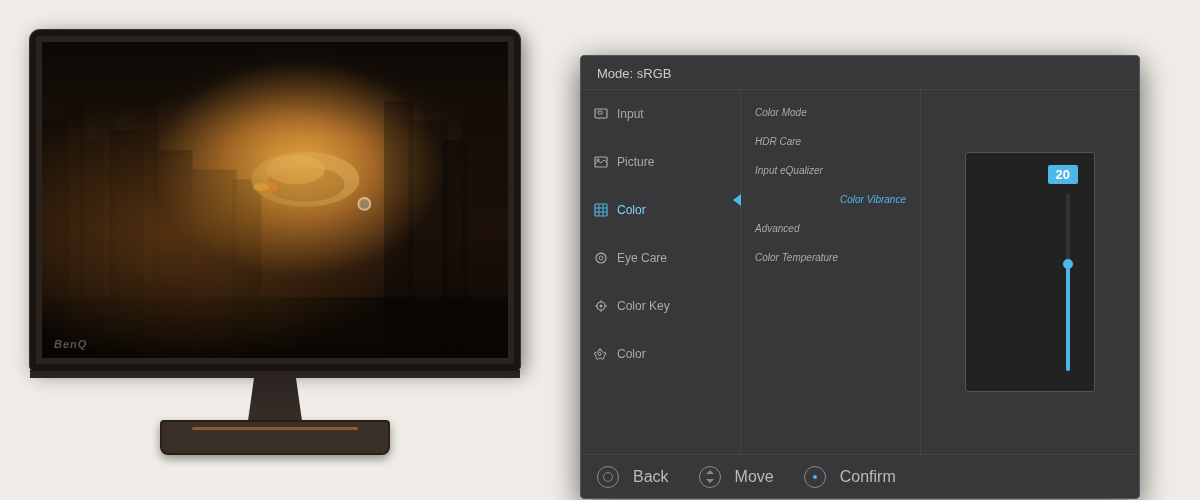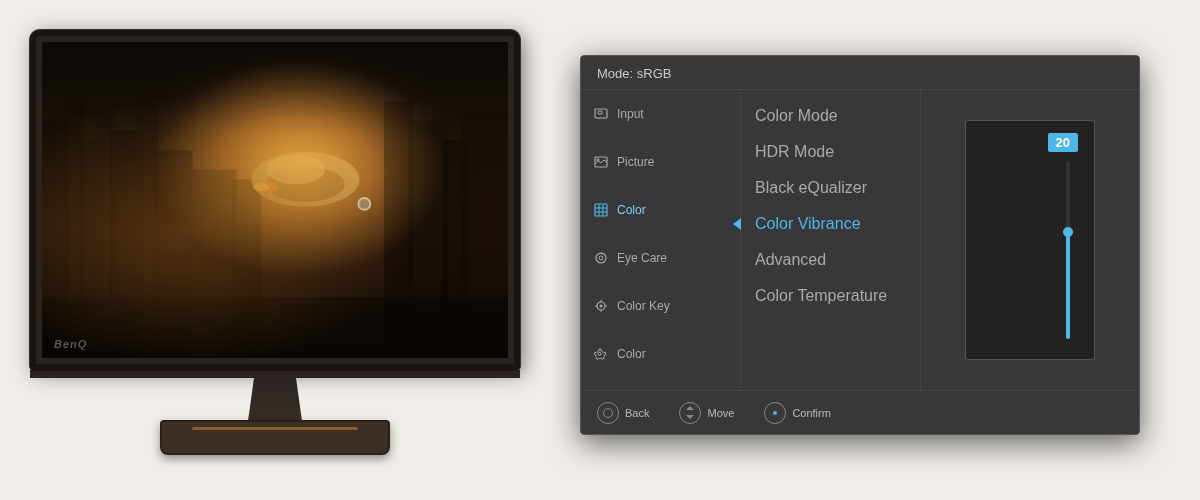"Mode: sRGB" .osd-menu { height: 380px -> 444px }
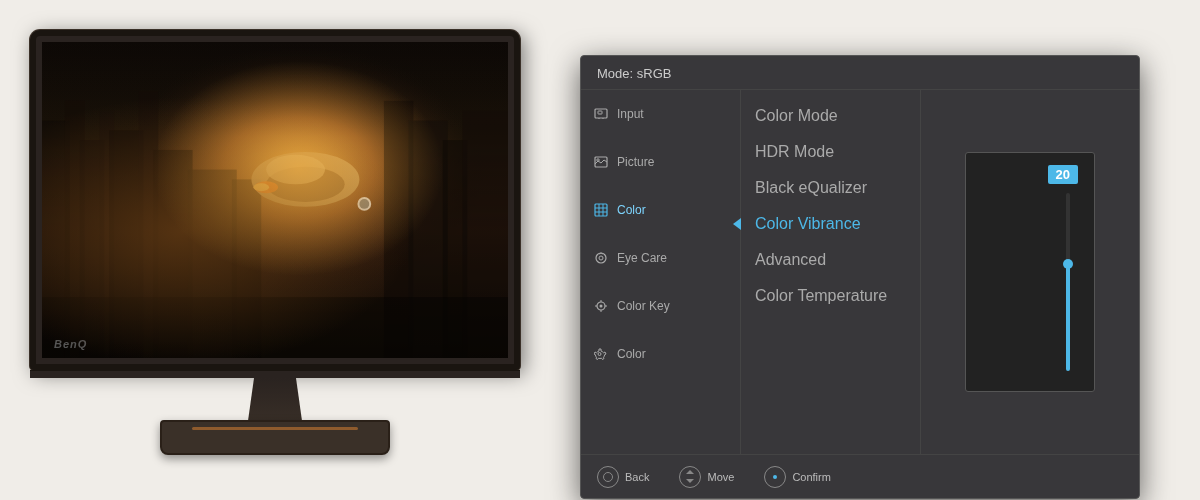"Color Mode" .submenu-item { font-size: 16px -> 10px; font-style: none -> italic }
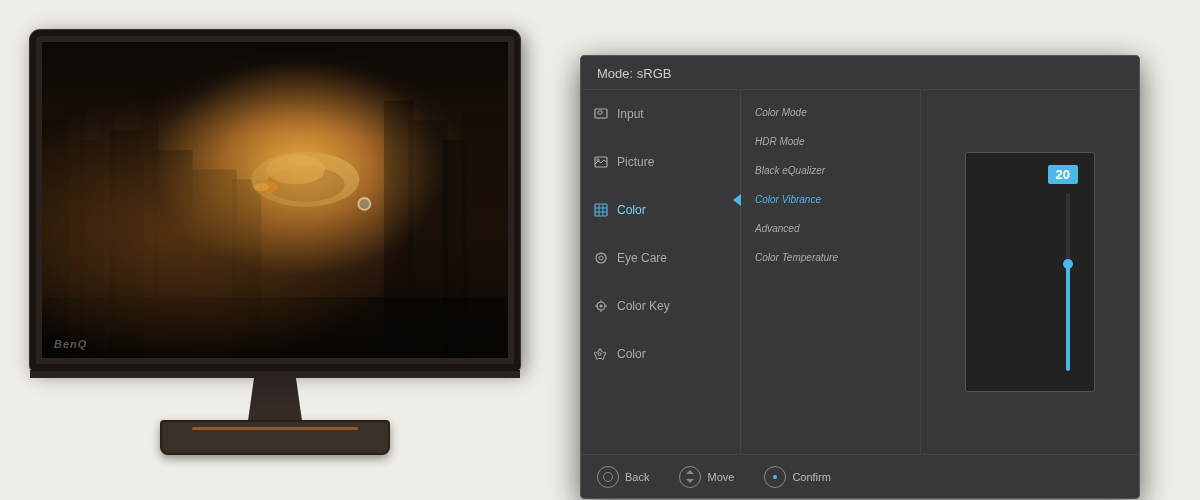"HDR Mode" span { text: Mode -> Care }
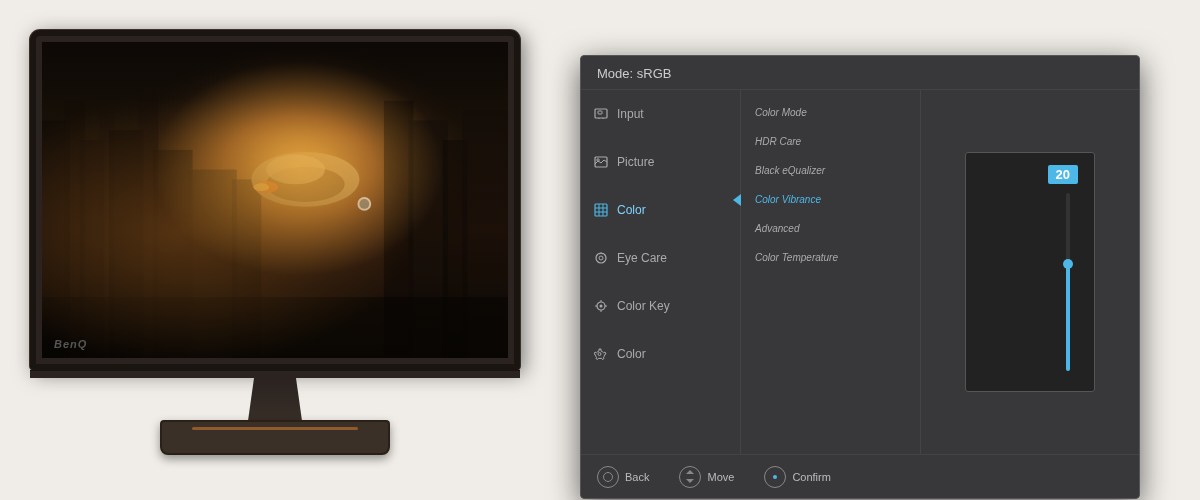"Black eQualizer" span { text: Black -> Input }
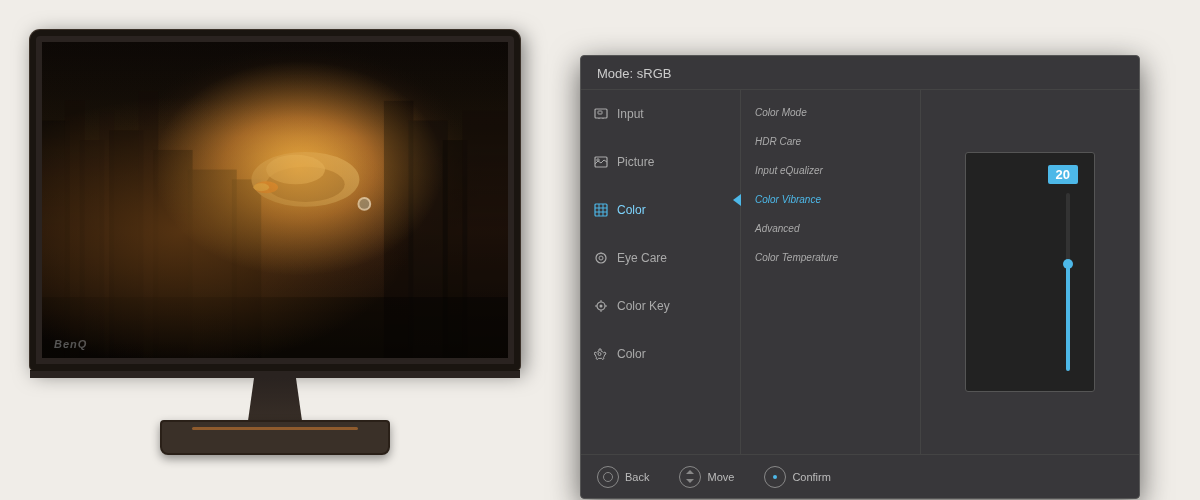"Color Vibrance" .submenu-item.active { text-align: none -> right }
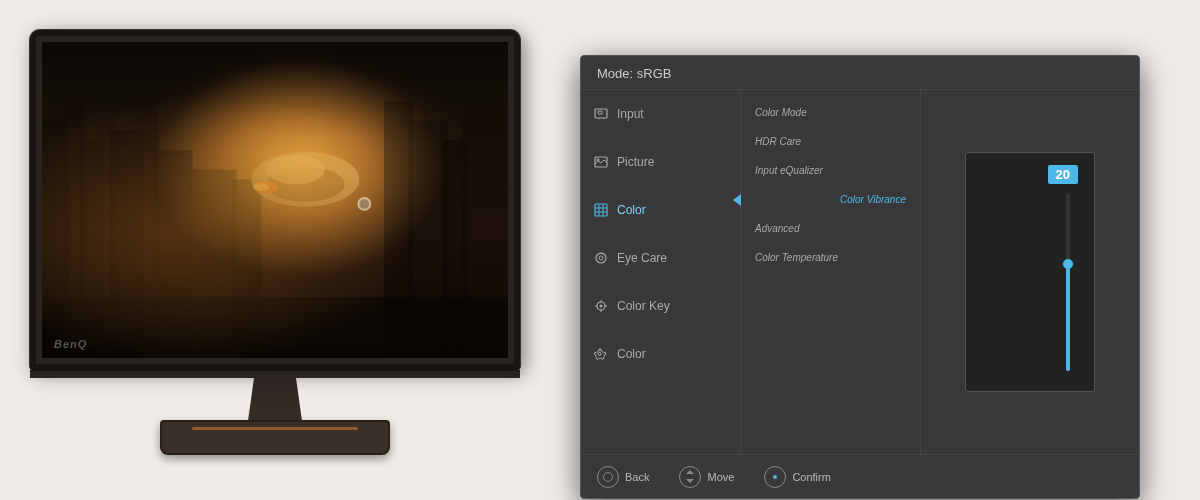"Back" .bottom-control { font-size: 11px -> 16px; gap: 6px -> 14px }
